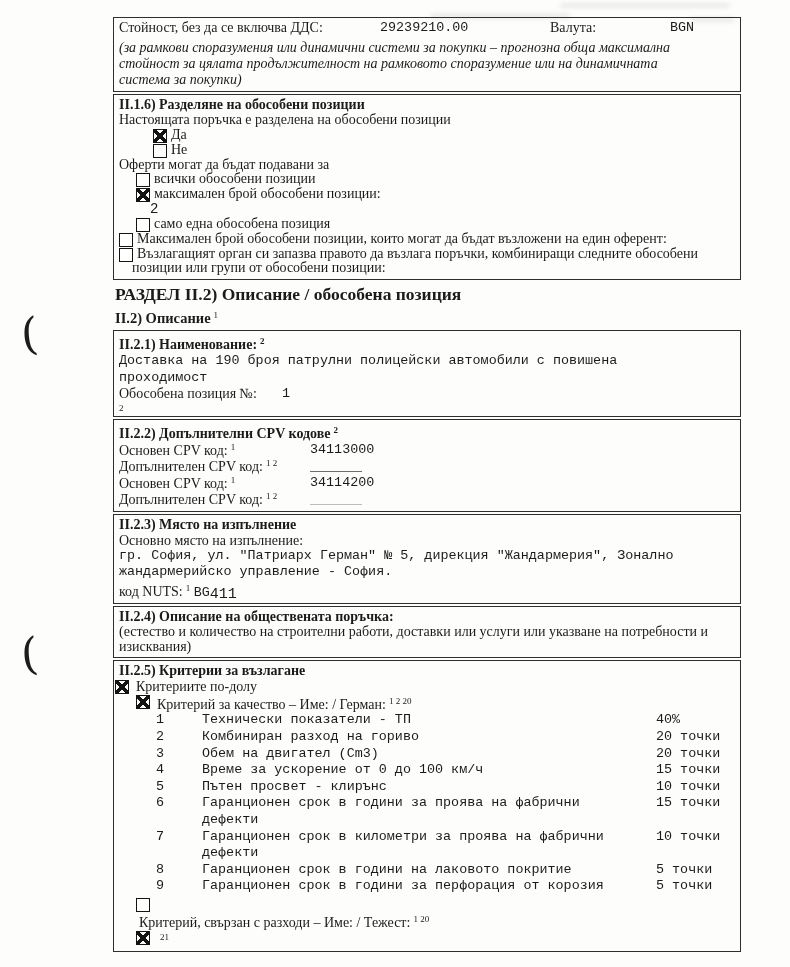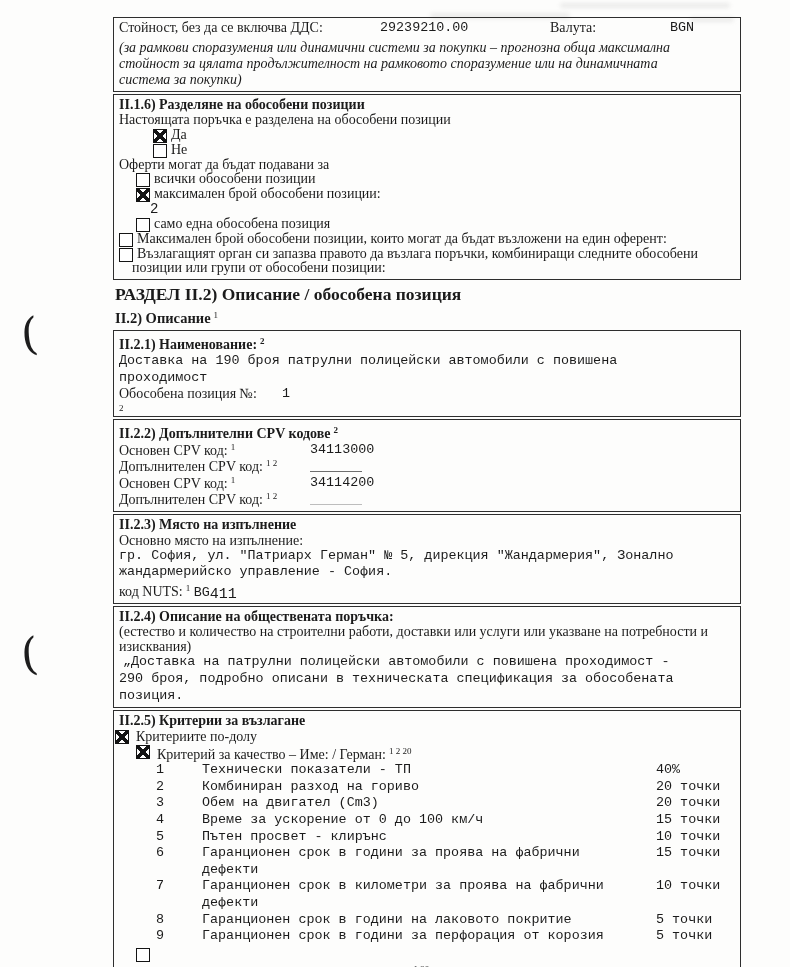"„Доставка на патрулни полицейски" div { html: <div> <div>„Доставка на патрулни полицейски автомобили с повишена проходимост -</div> <div>290 броя, подробно описани в техническата спецификация за обособената</div> <div>позиция.</div> </div> -> none }
